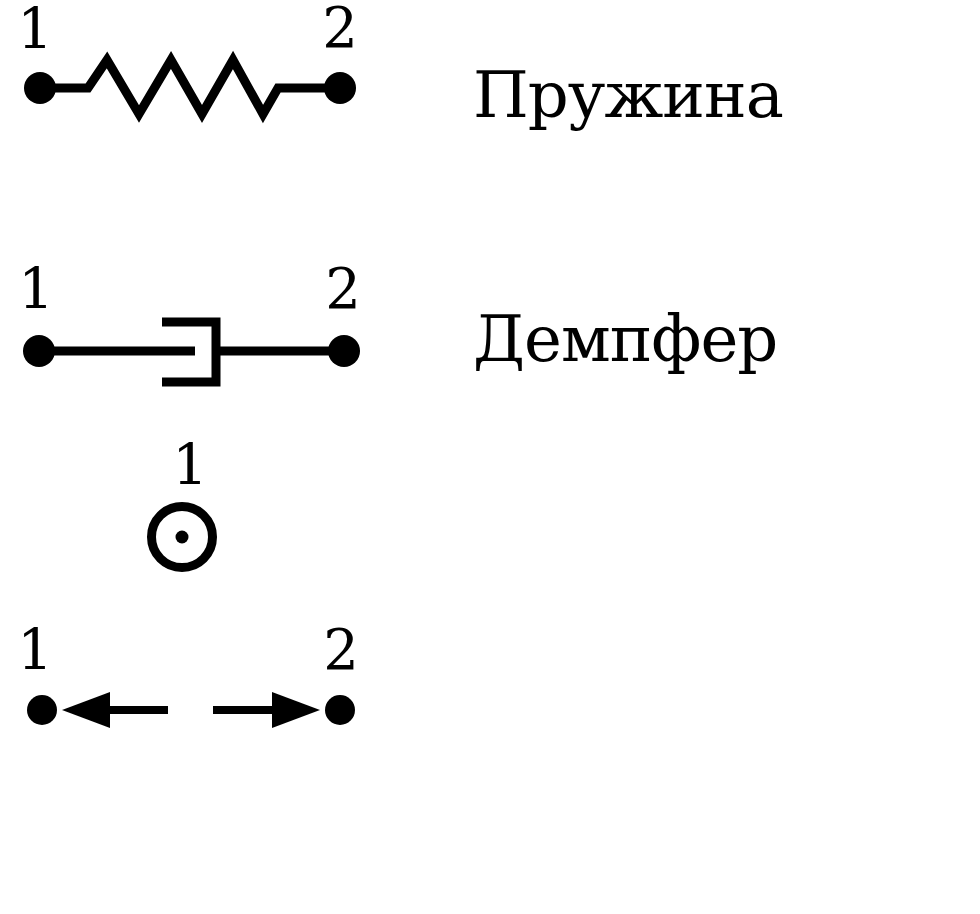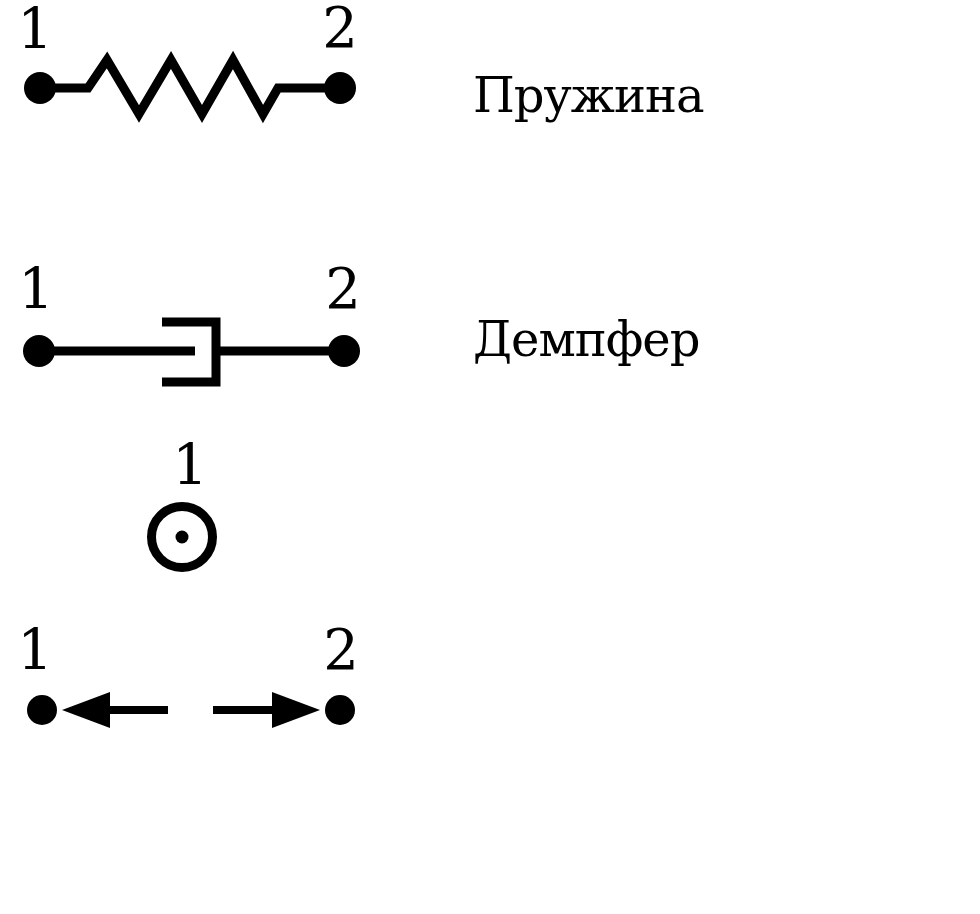"Пружина" .row-label { font-size: 48px -> 64px }
